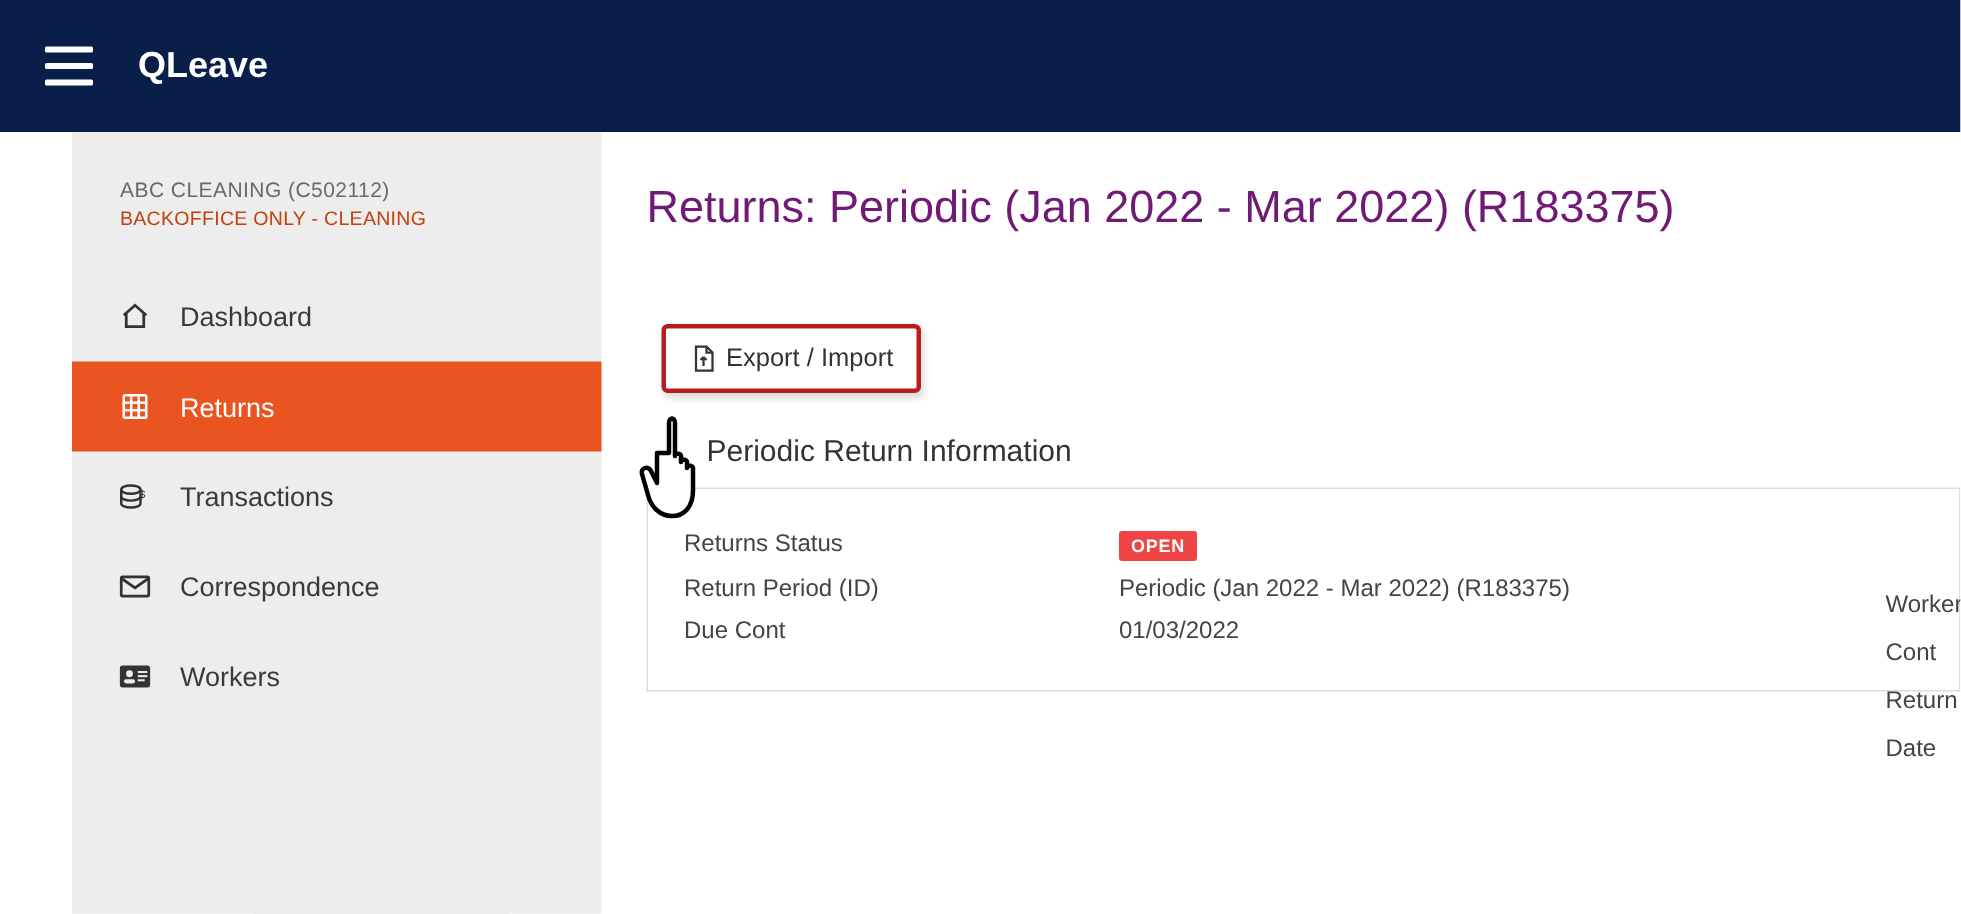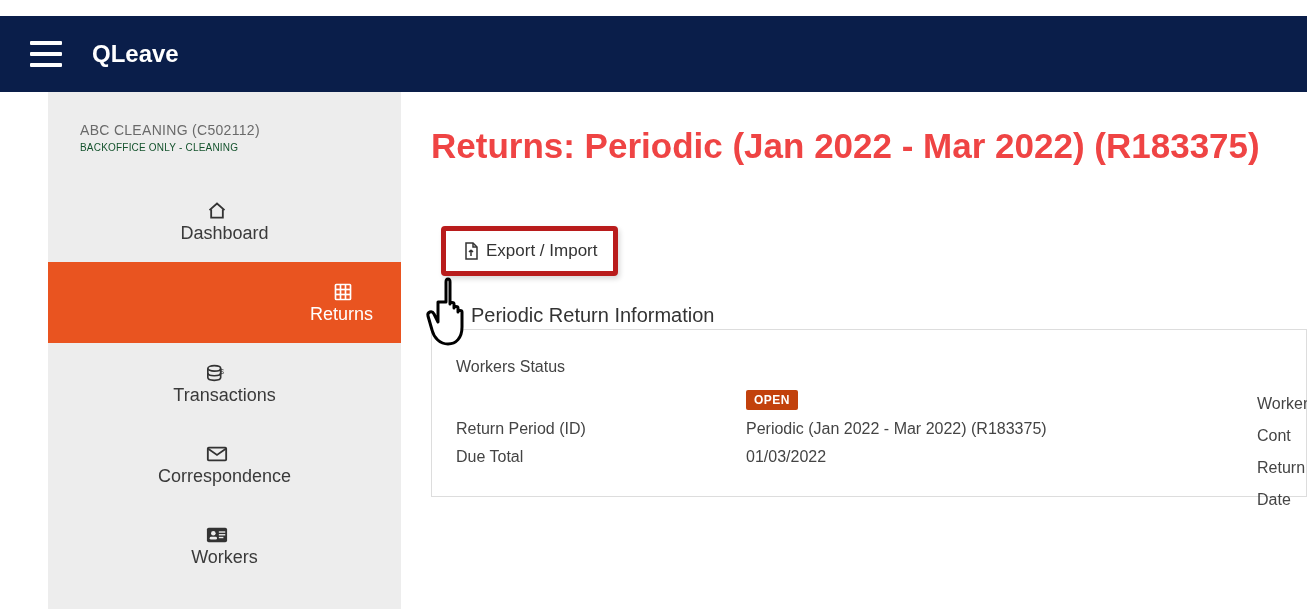"QLeave" .topbar { height: 76px -> 88px; margin-top: 16px -> none }
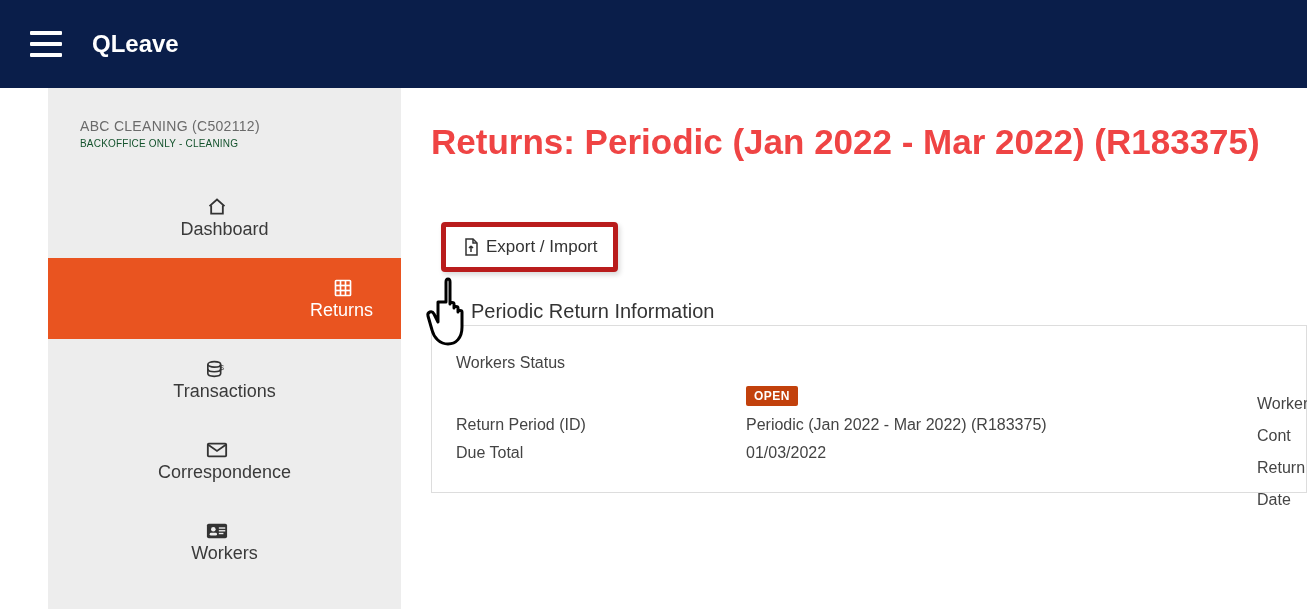"BACKOFFICE ONLY - CLEANING" .org-sub { color: #14532d -> #c2410c; font-size: 10px -> 13px }
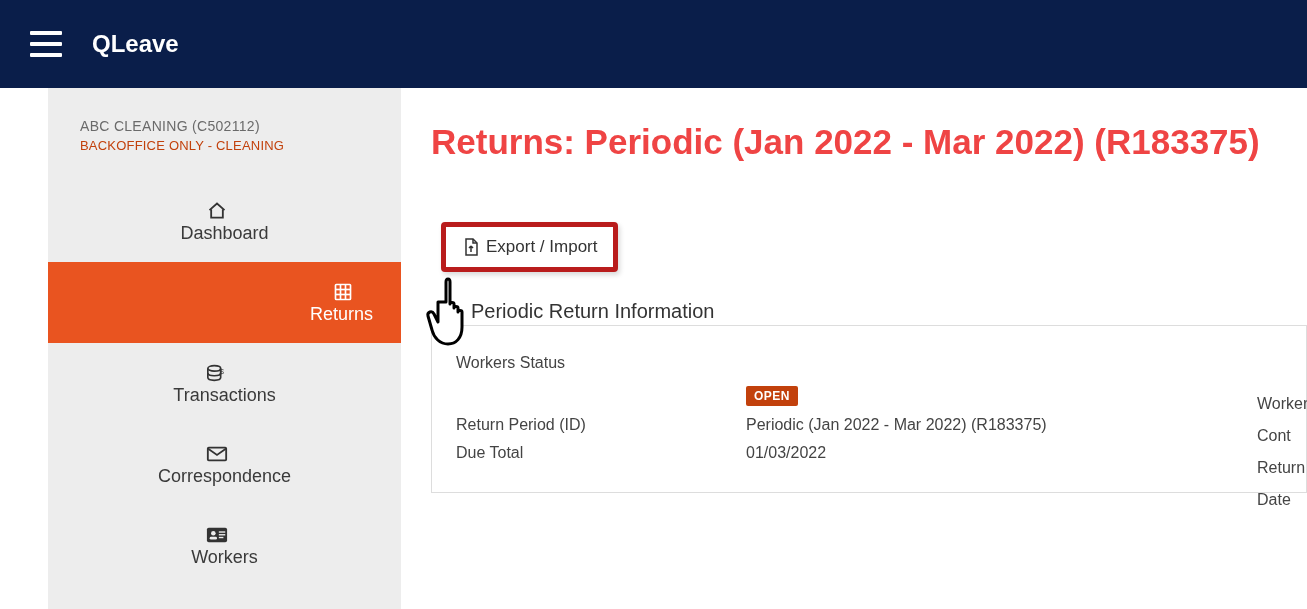"Returns: Periodic (Jan 2022 -" .page-title { color: #ef4444 -> #701a75; font-size: 35px -> 30px; font-weight: 700 -> 400 }
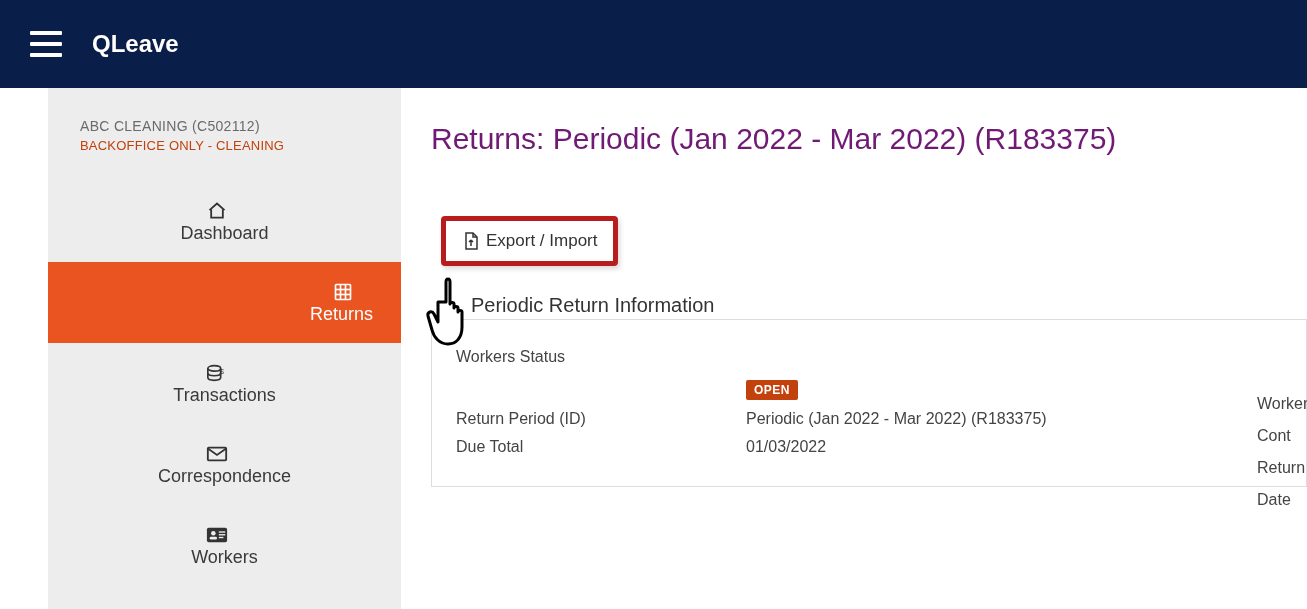"Dashboard" .nav-item { flex-direction: column -> none }
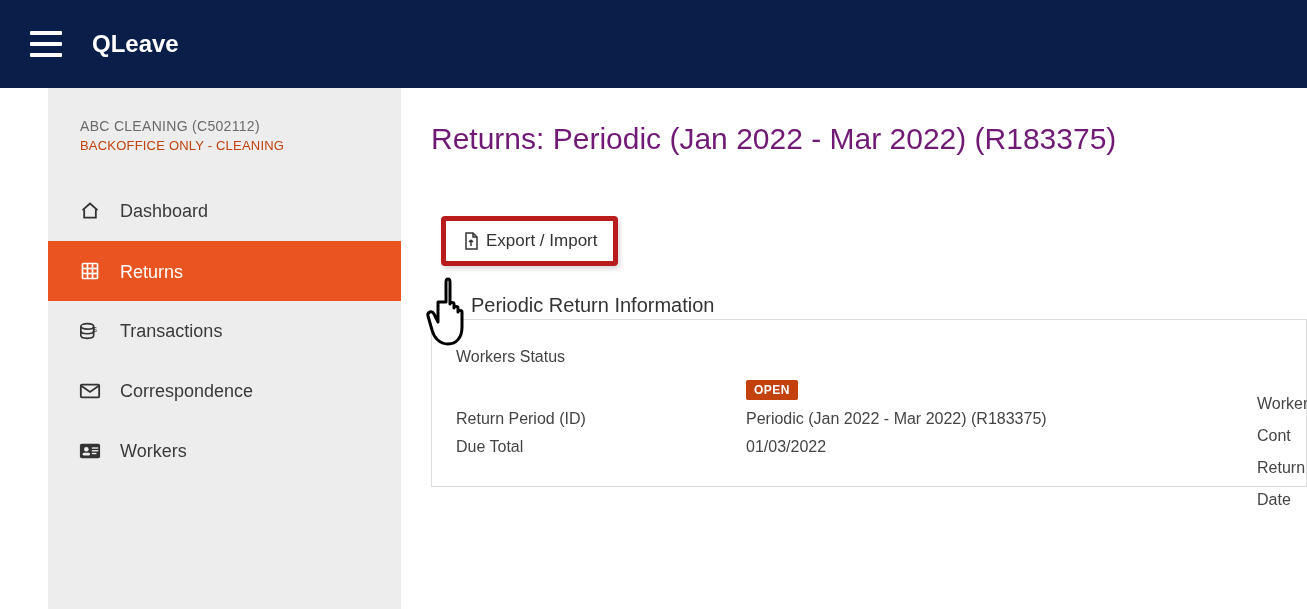"Export / Import" .export-btn { border: 5px solid #b91c1c -> 3px solid #b91c1c }
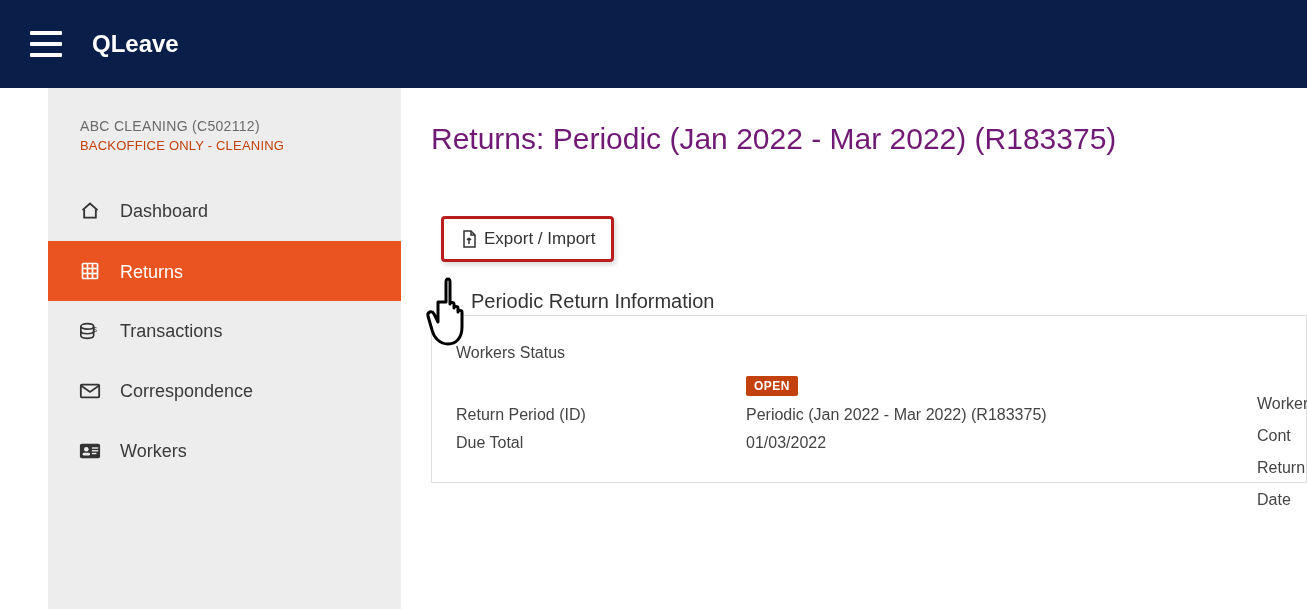"Periodic Return Information" .section-title-row { padding-bottom: 2px -> 12px }
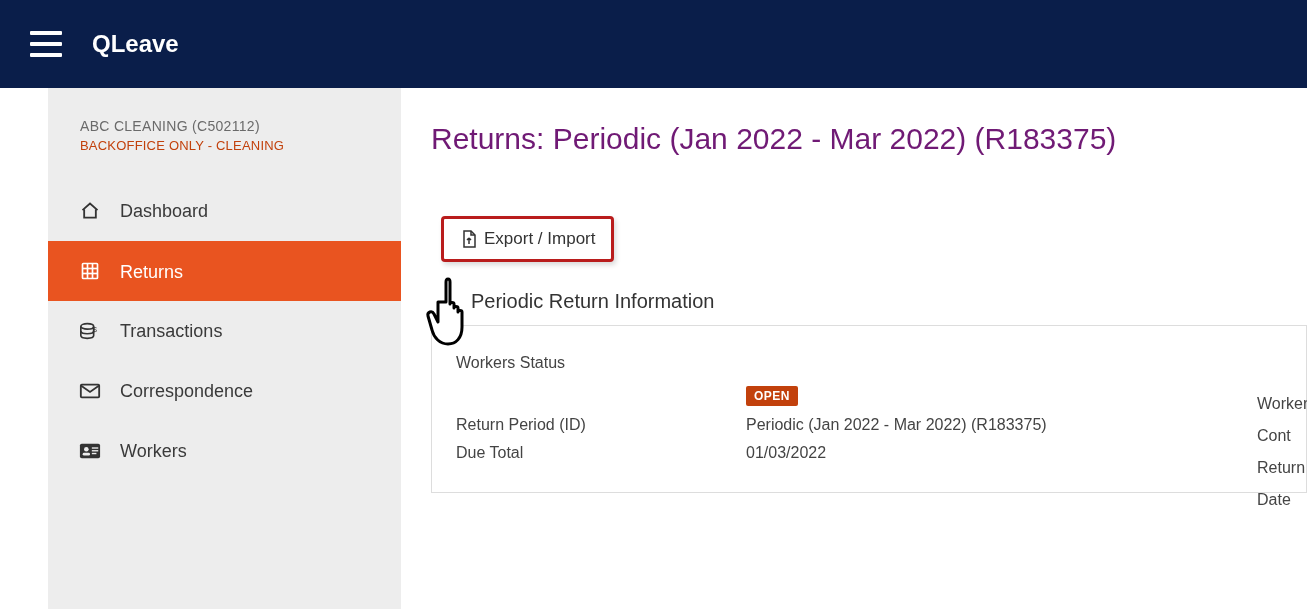"Workers Status" div.info-label { text: Workers -> Returns }
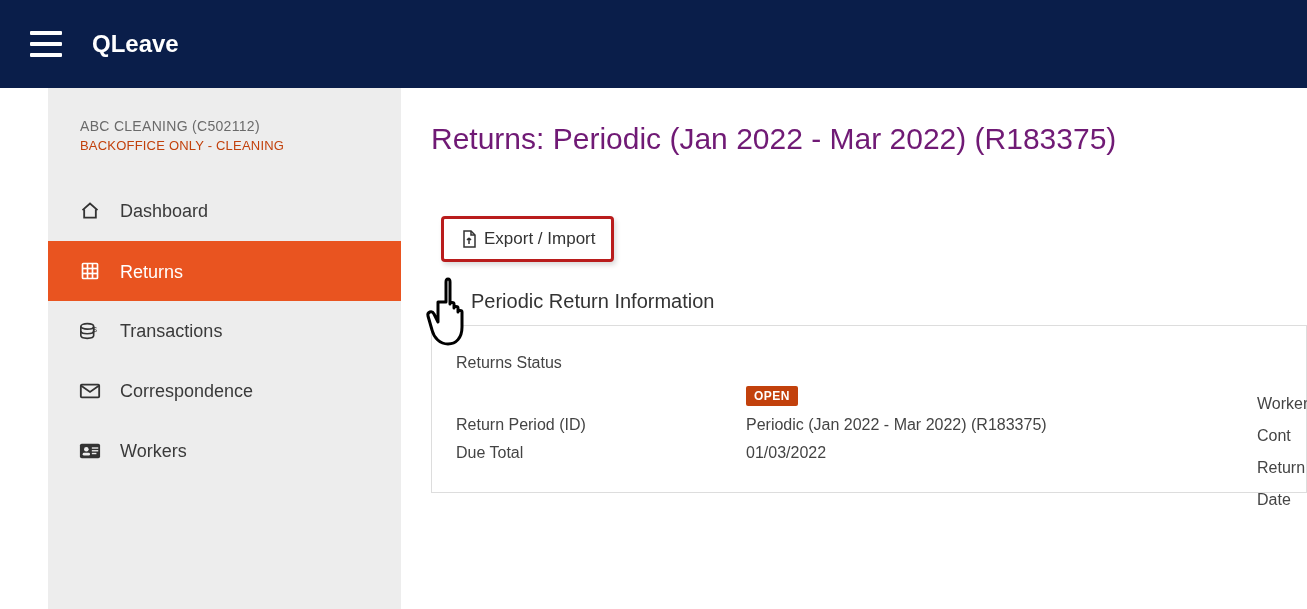"OPEN" .badge { background: #c2410c -> #ef4444; margin-top: 32px -> none }
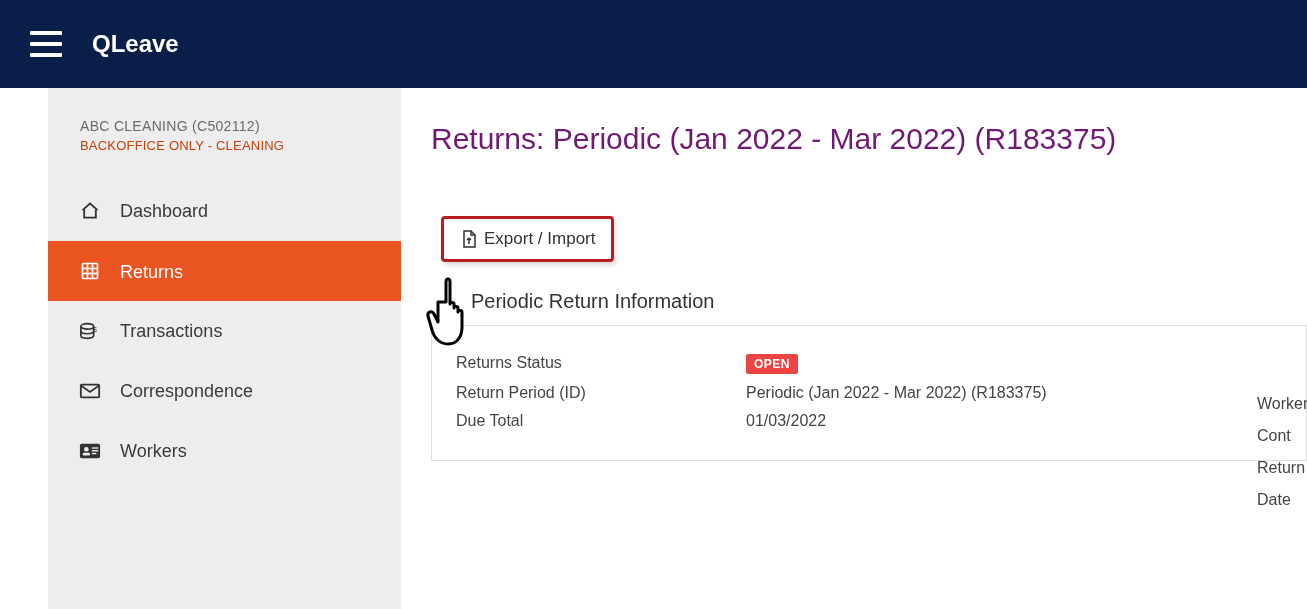"Due Total" div.info-label { text: Total -> Cont }
